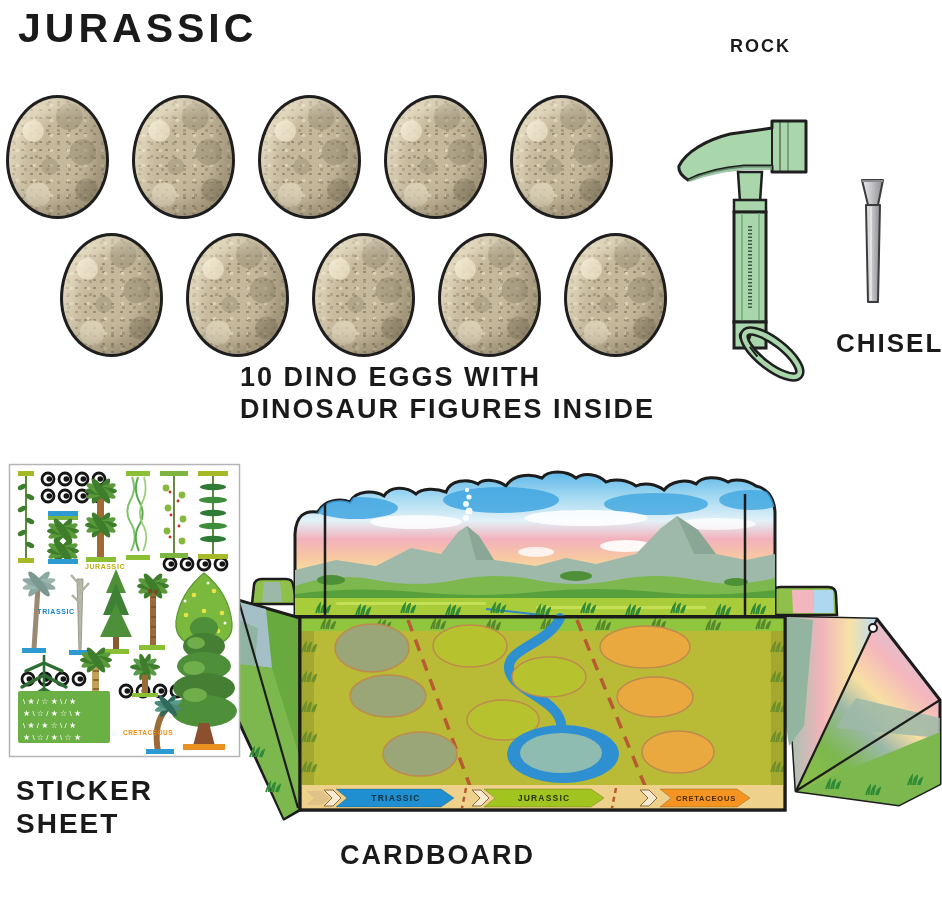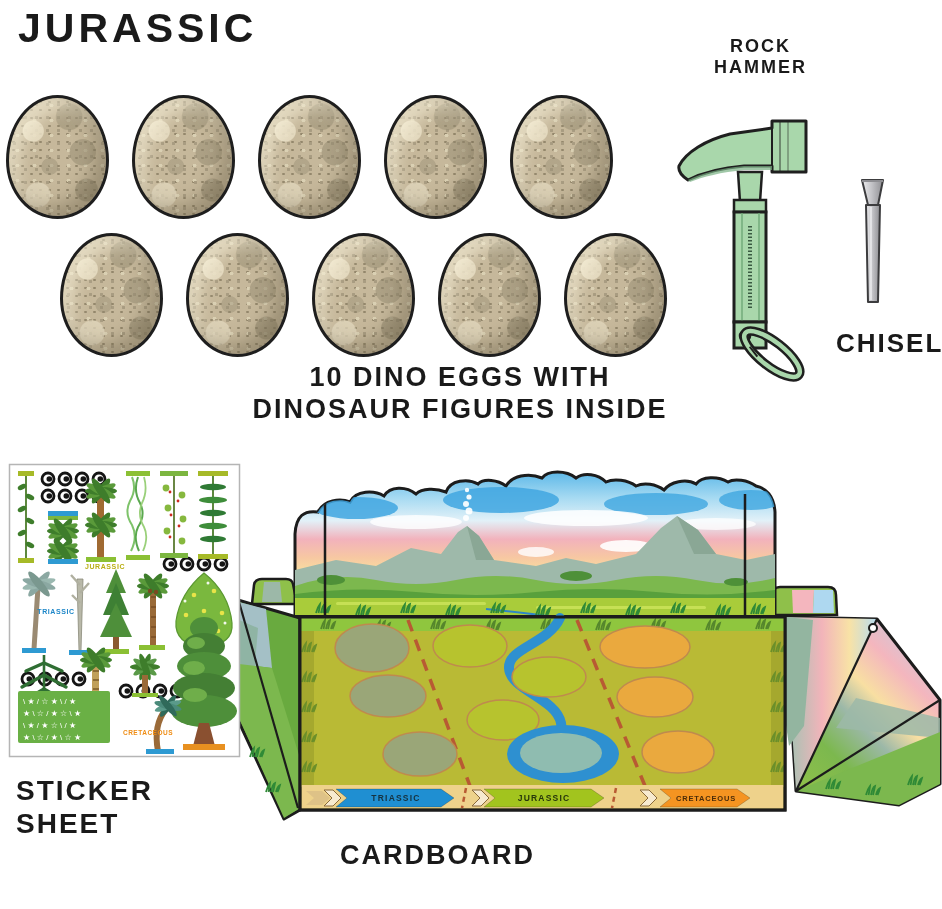"HAMMER" div { html: <div>HAMMER</div> -> none }
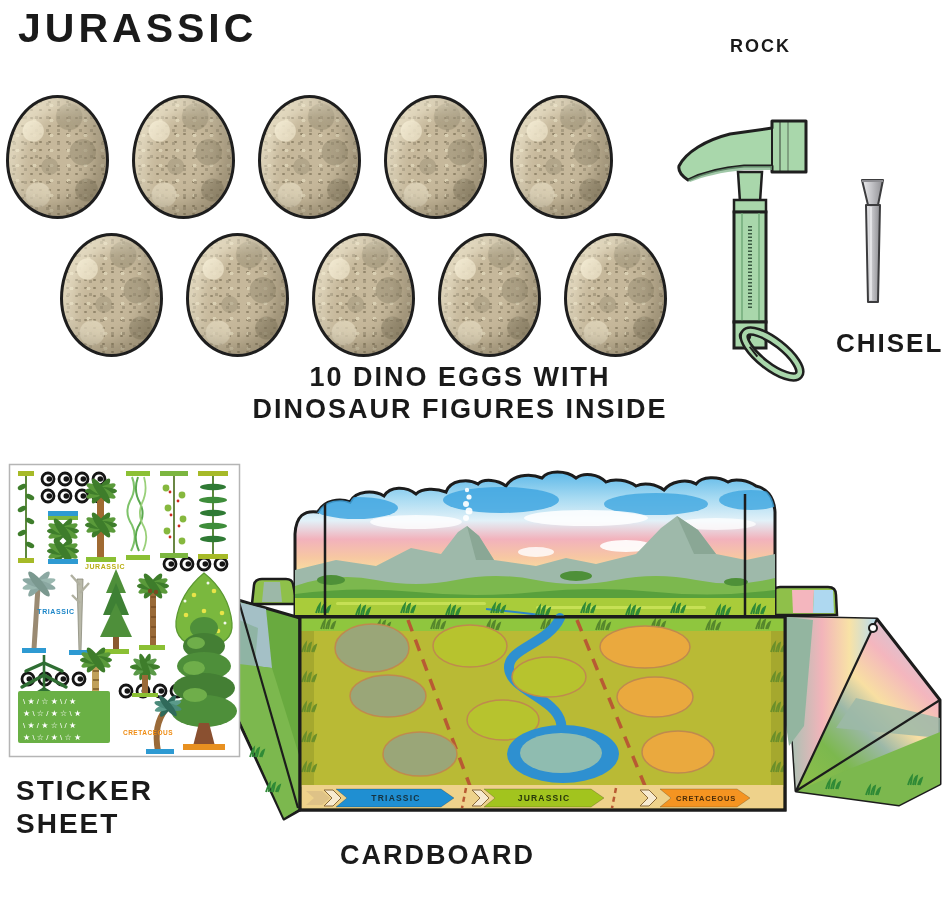"10 DINO EGGS WITH" #eggs-caption { text-align: center -> none }
